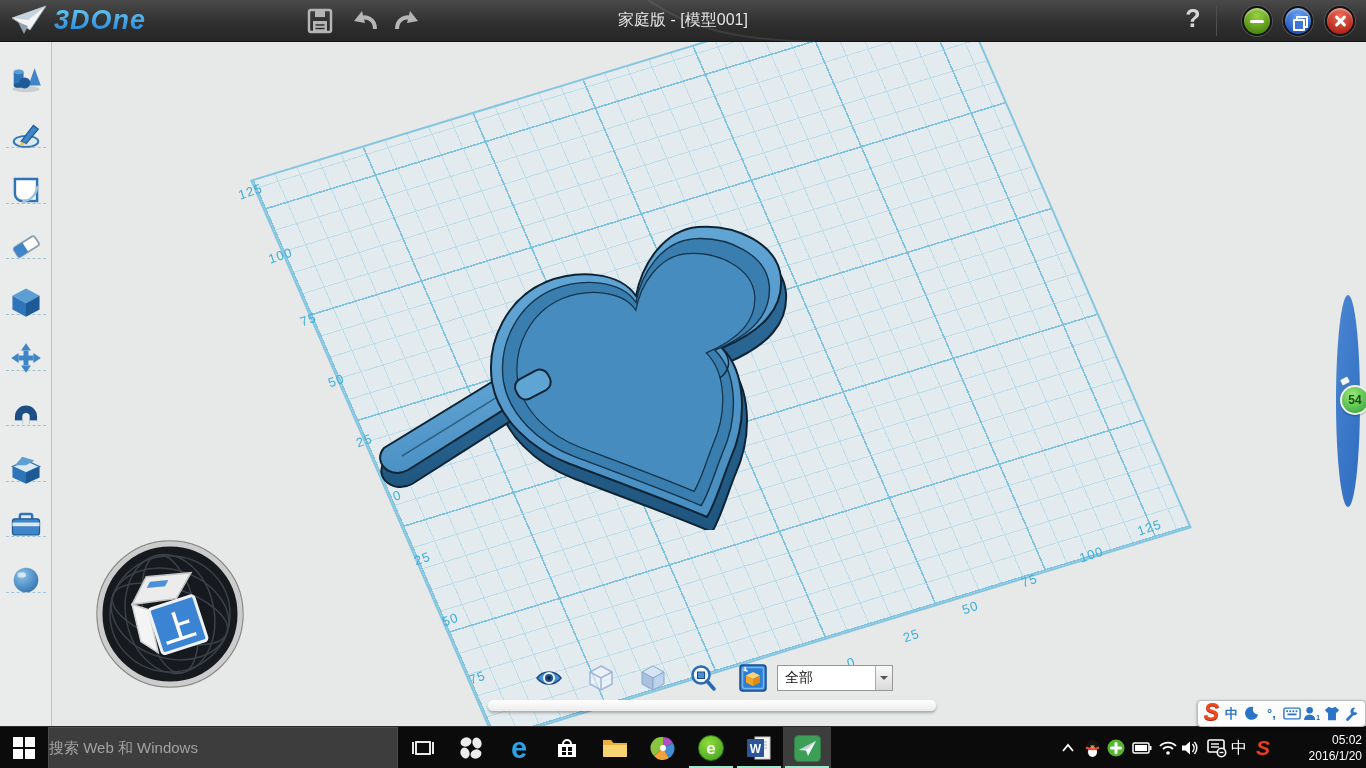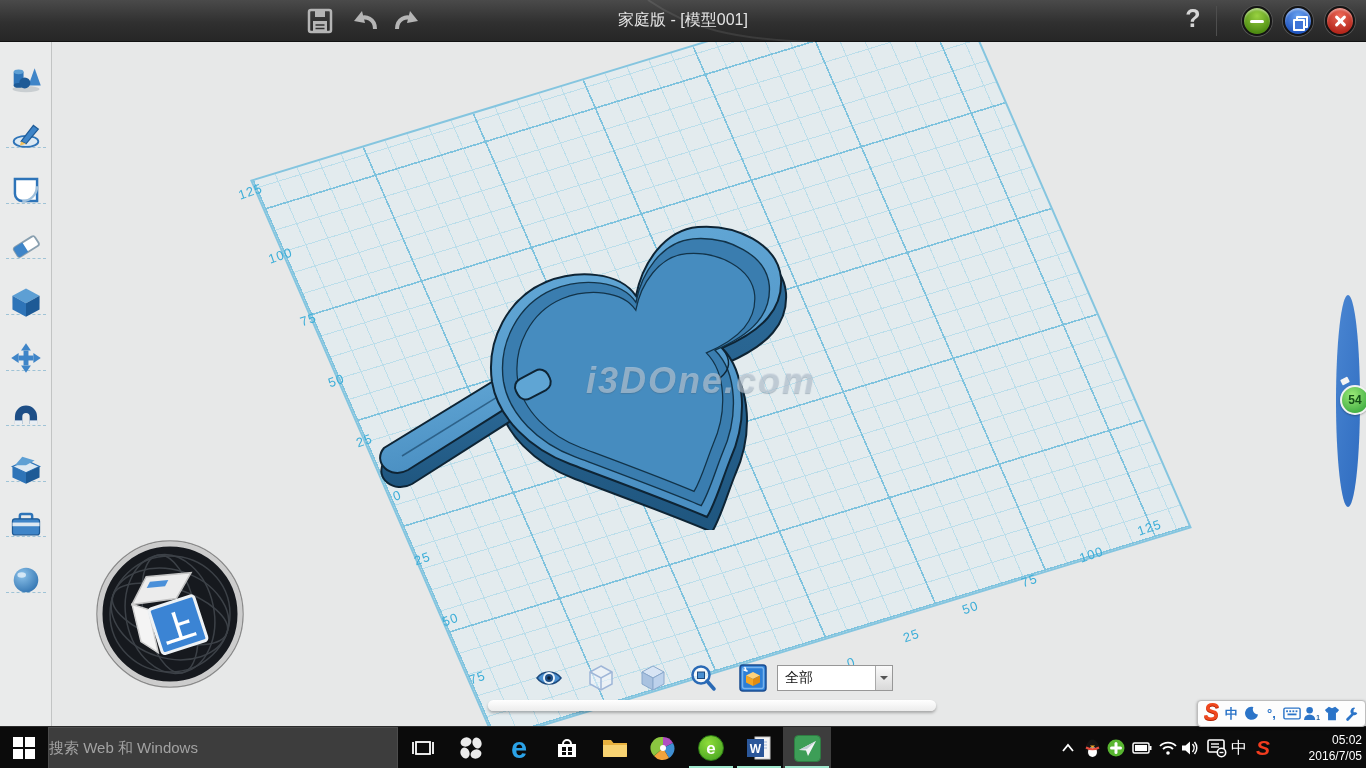"3DOne" div { html: none -> <div> <svg> <polygon></polygon> <polygon></polygon> <polygon></polygon> </svg> <span>3DOne</span> </div> }
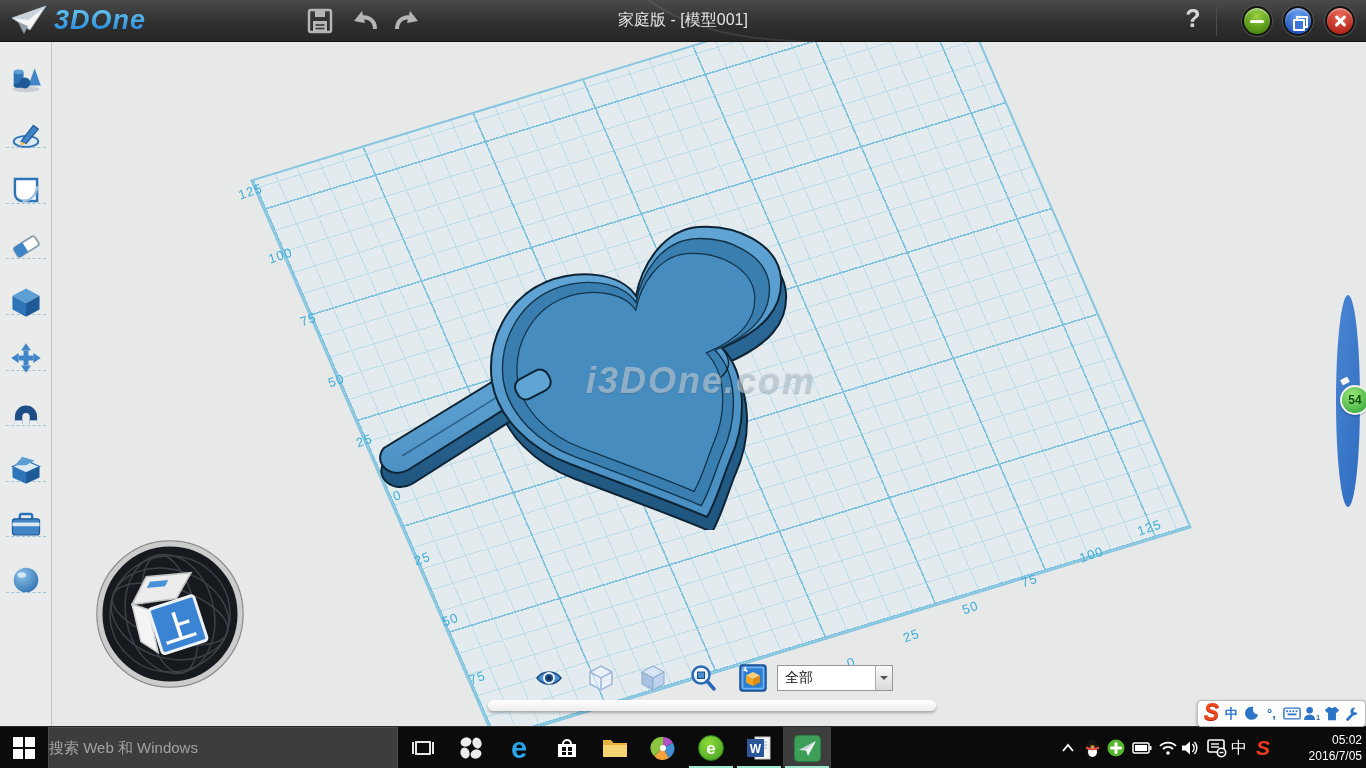"i3DOne.com" div { html: <div>i3DOne.com</div> -> none }
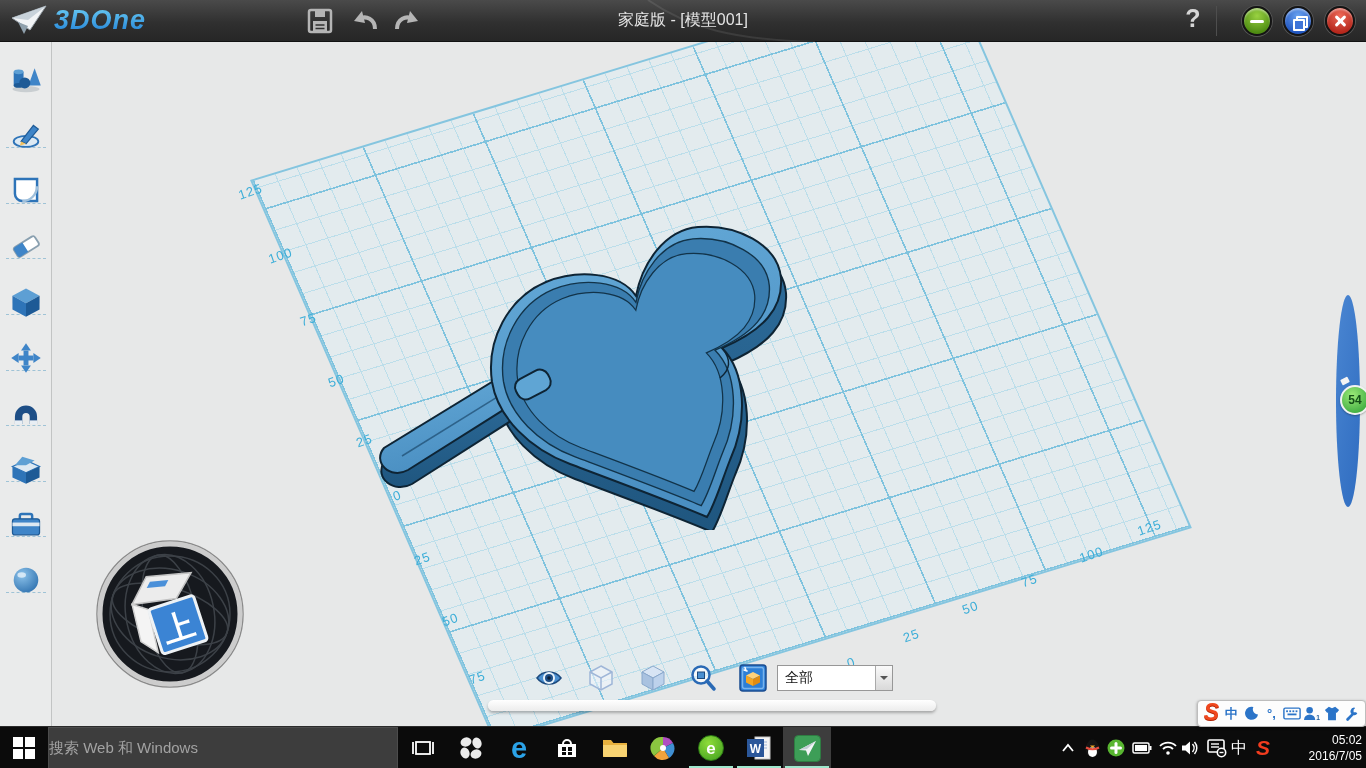"2016/7/05" div { text: 2016/7/05 -> 2016/1/20 }
